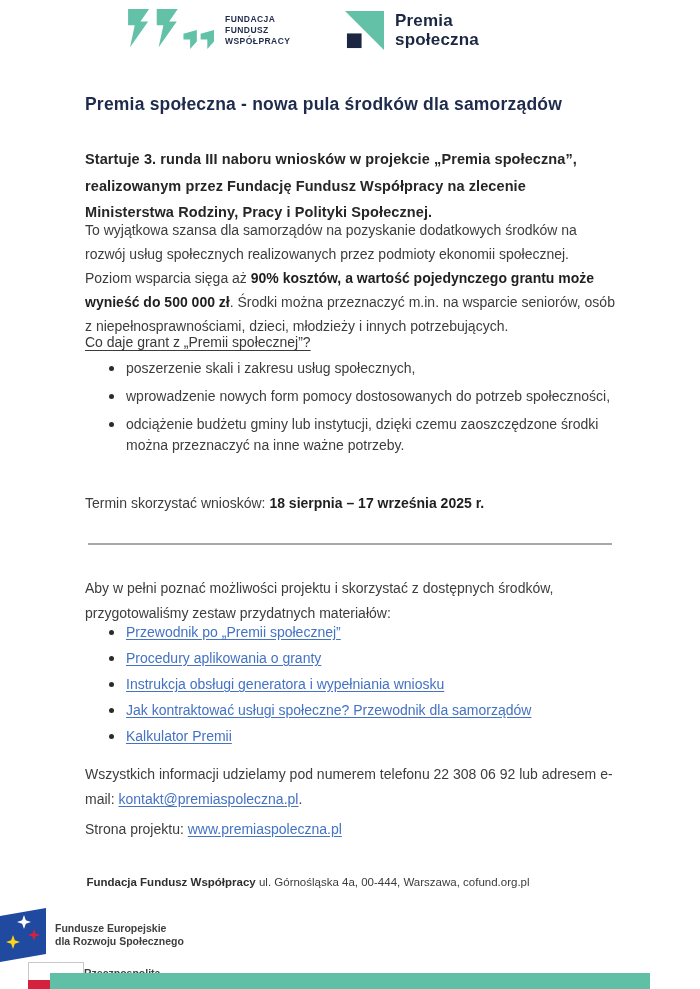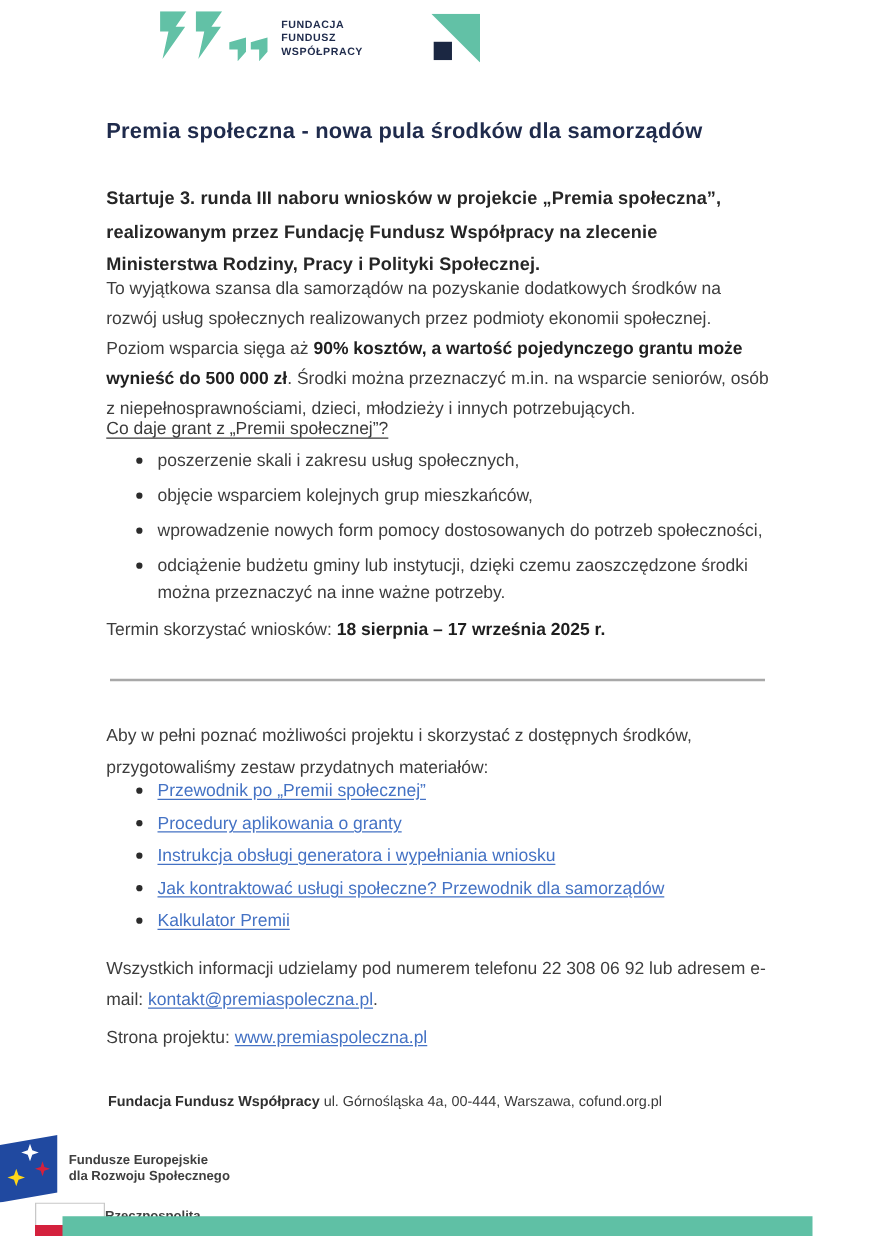"Premia" div.premia-text { html: none -> <div> <div>Premia</div> <div>społeczna</div> </div> }
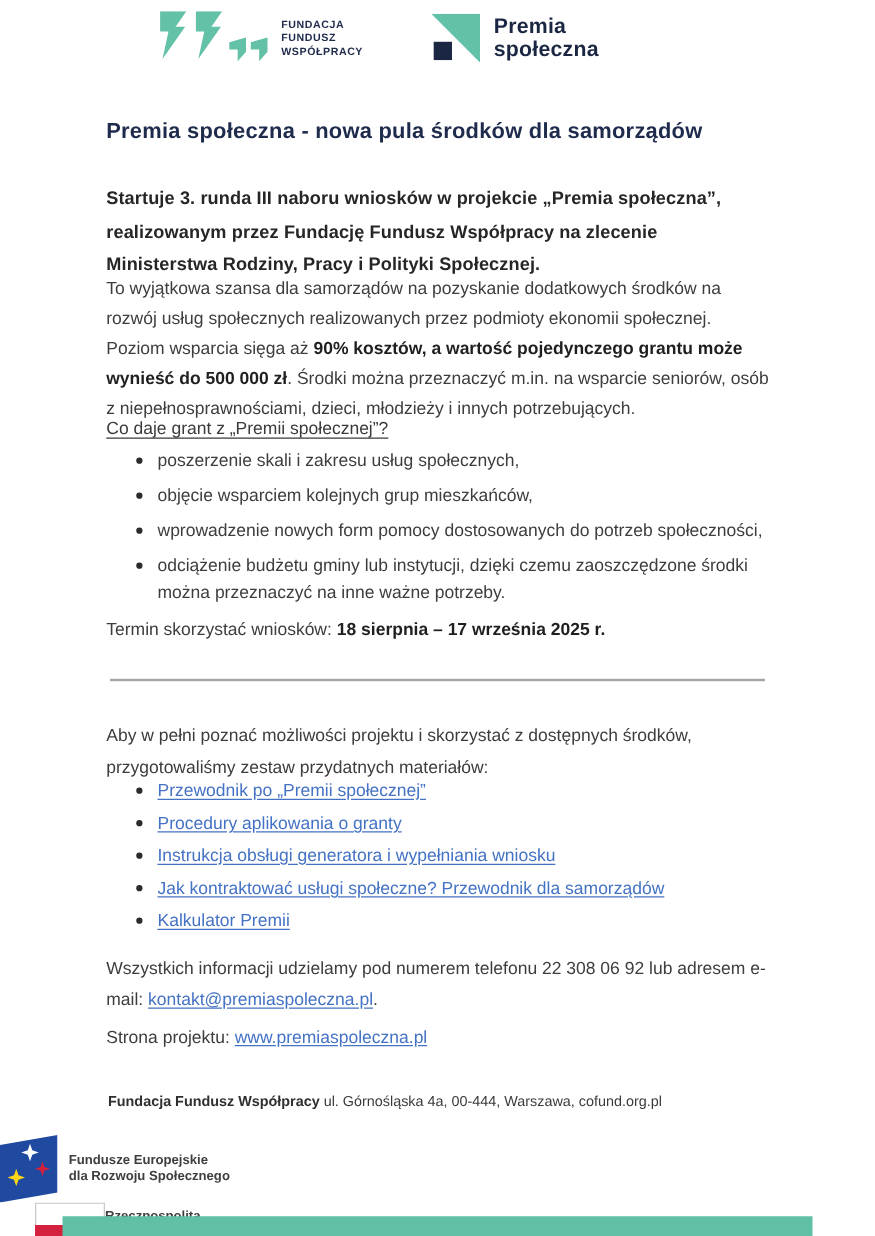"objęcie wsparciem kolejnych grup" li { html: <li> <span></span> <span>objęcie wsparciem kolejnych grup mieszkańców,</span> </li> -> none }
